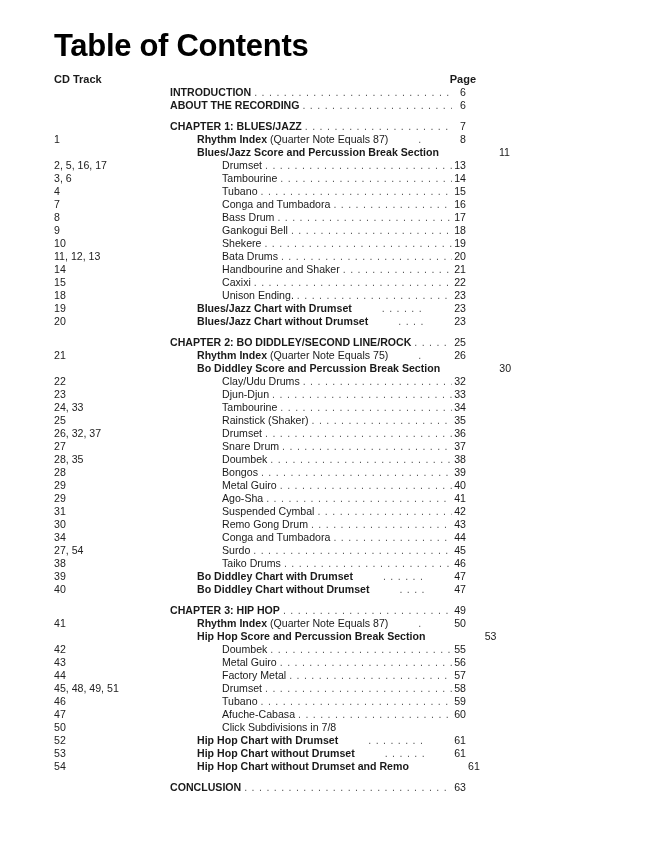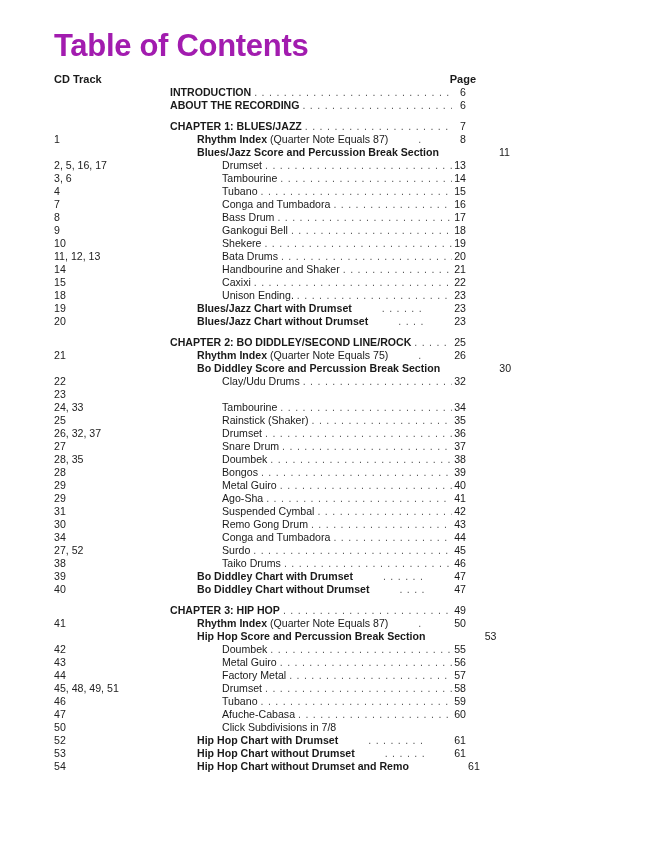"Table of Contents" .title { color: #a21caf -> #000000 }
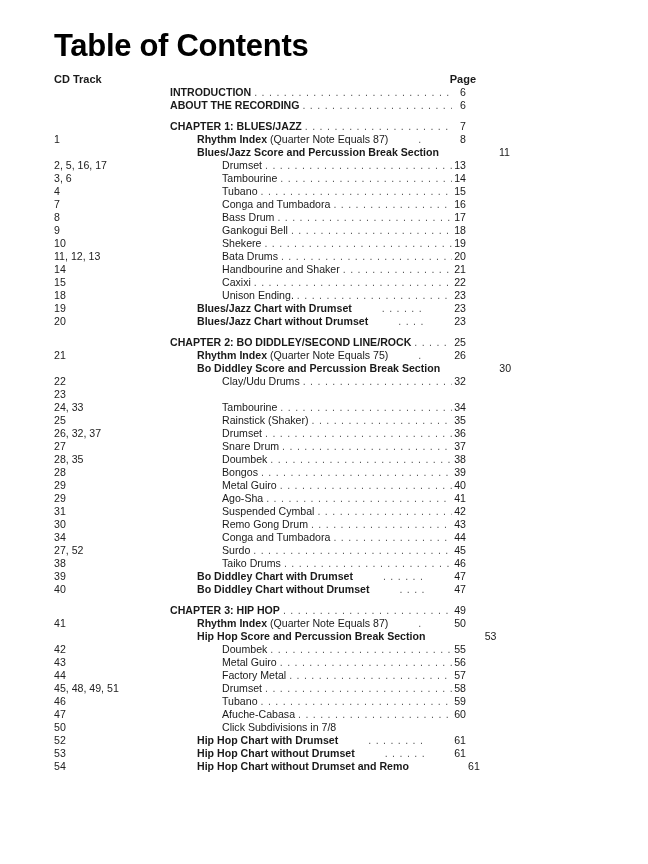"Djun-Djun" span.entry { html: none -> <span> <span><span>Djun-Djun</span><span></span></span> <span></span> <span>33</span> </span> }
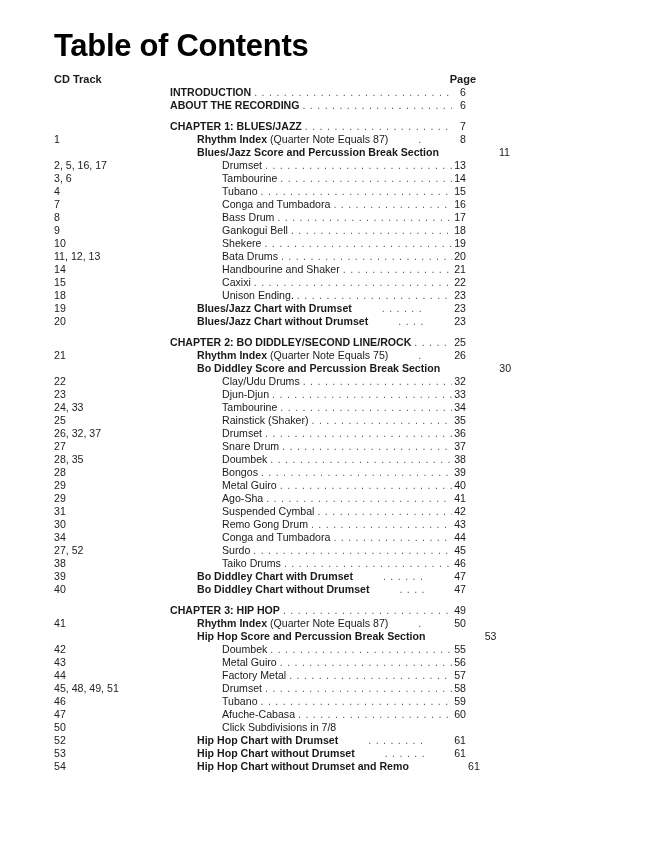"27, 52" span.track { text: 52 -> 54 }
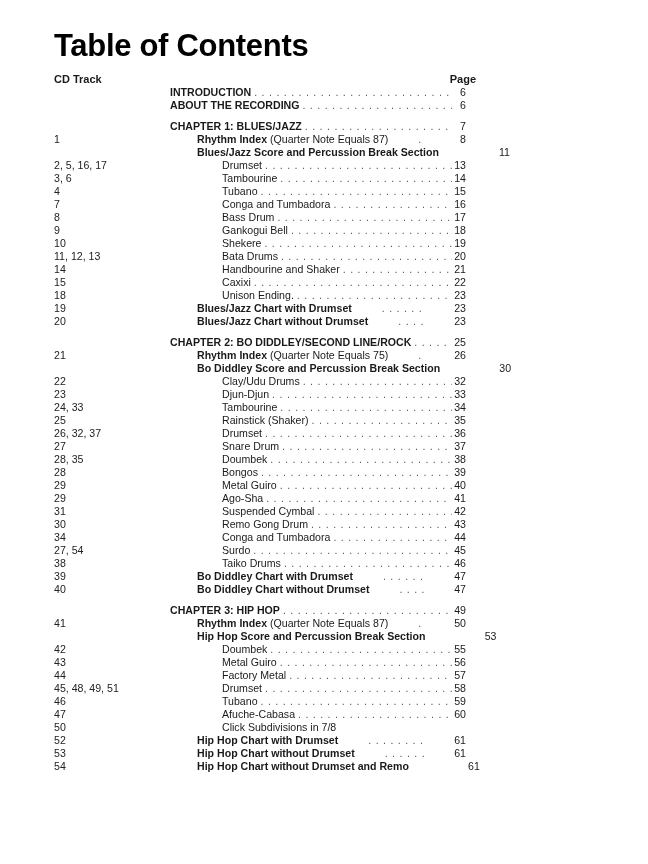"CONCLUSION" div.row { html: none -> <div> <span></span> <span> <span><span>CONCLUSION</span><span></span></span> <span></span> <span>63</span> </span> </div> }
